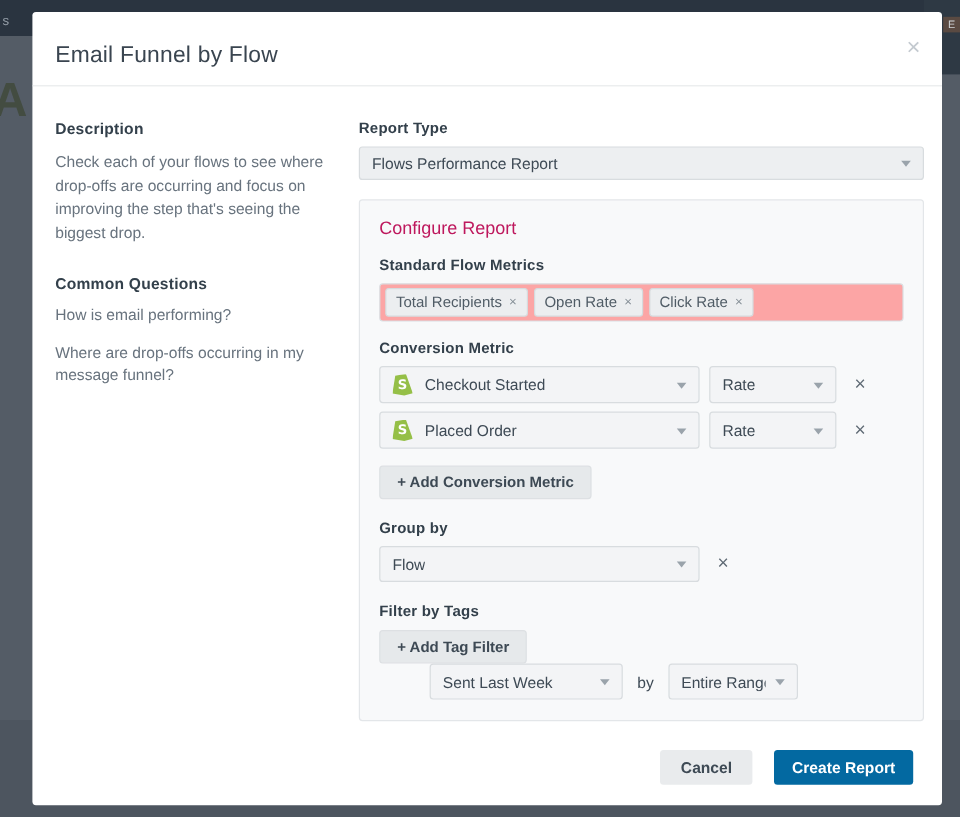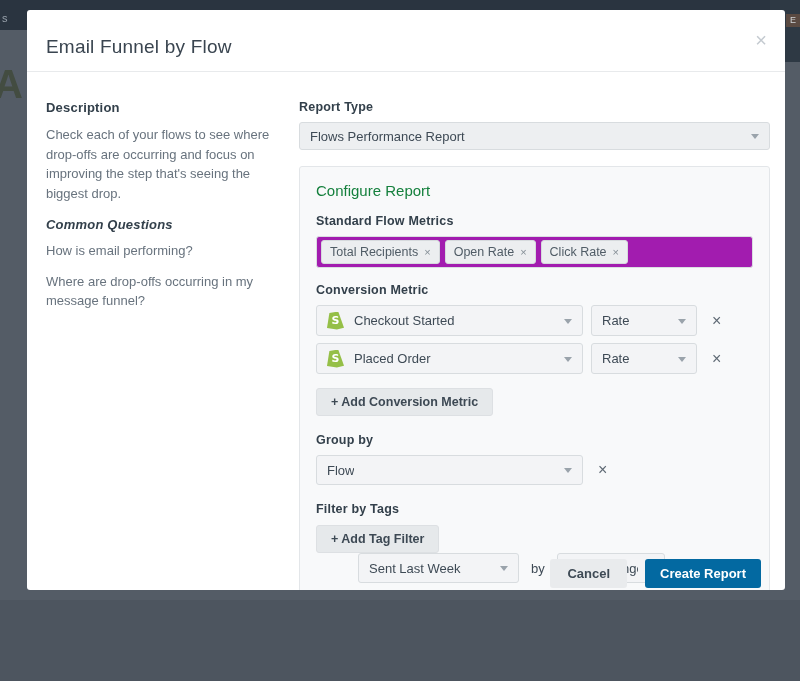"Email Funnel by Flow" .modal { height: 580px -> 661px }
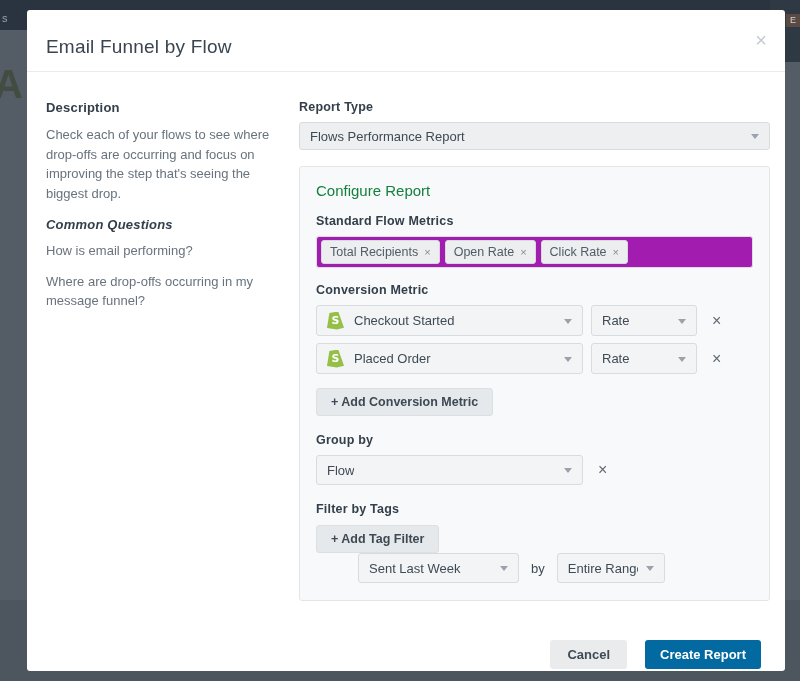"Configure Report" .panel-heading { color: #15803d -> #be185d }
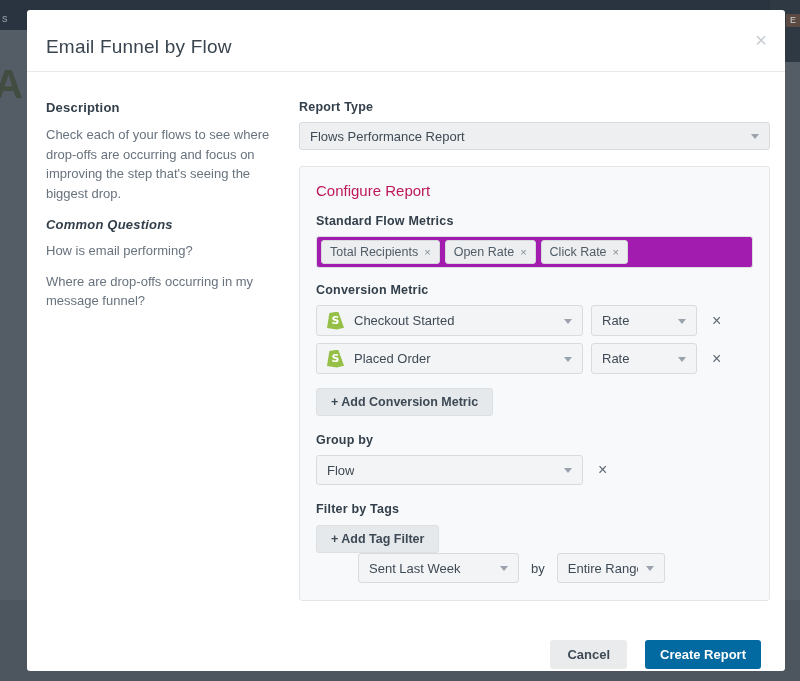"Common Questions" .questions-heading { font-style: italic -> none; margin-top: 14px -> 26px }
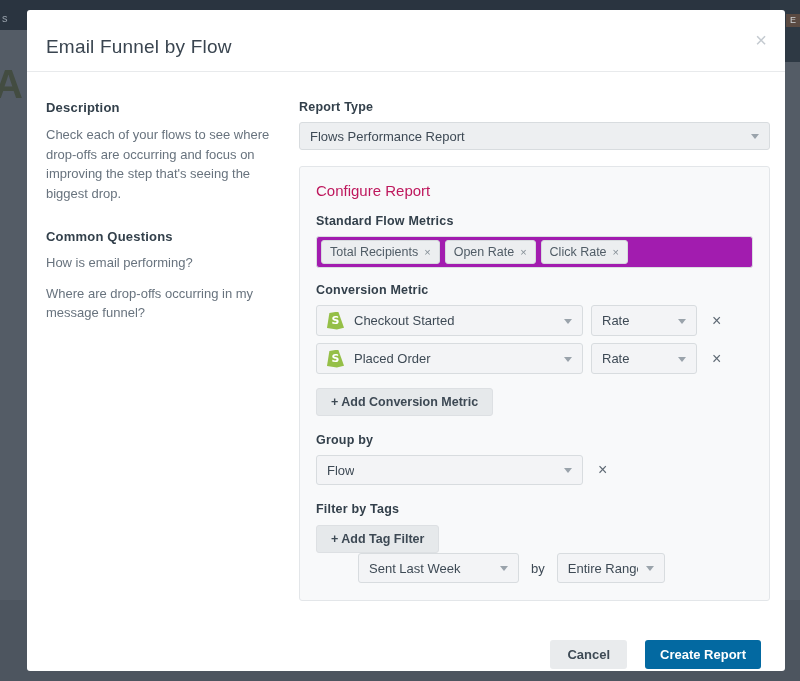"Total Recipients" .tags-box { background: #a21caf -> #fca5a5 }
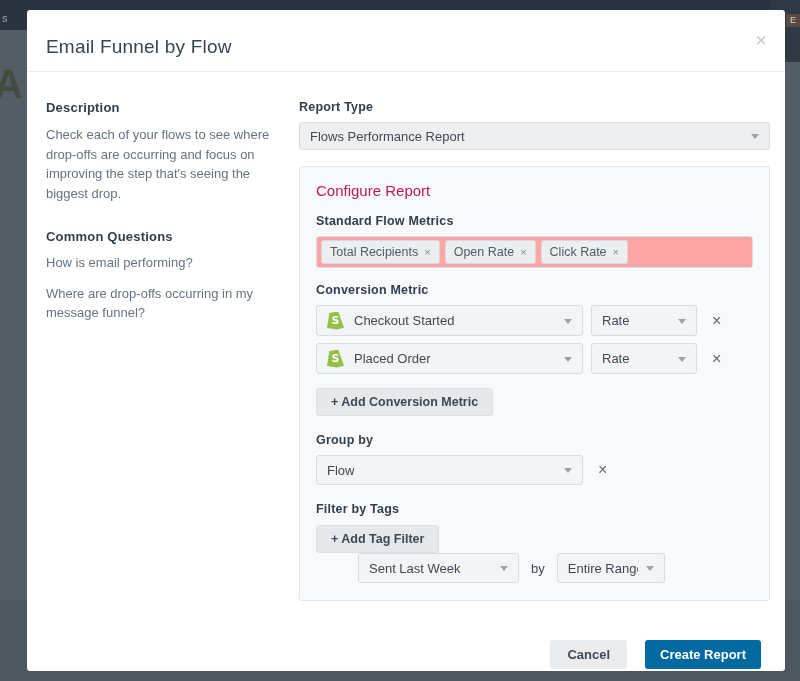"Cancel" .modal-footer { bottom: 2px -> 17px }
